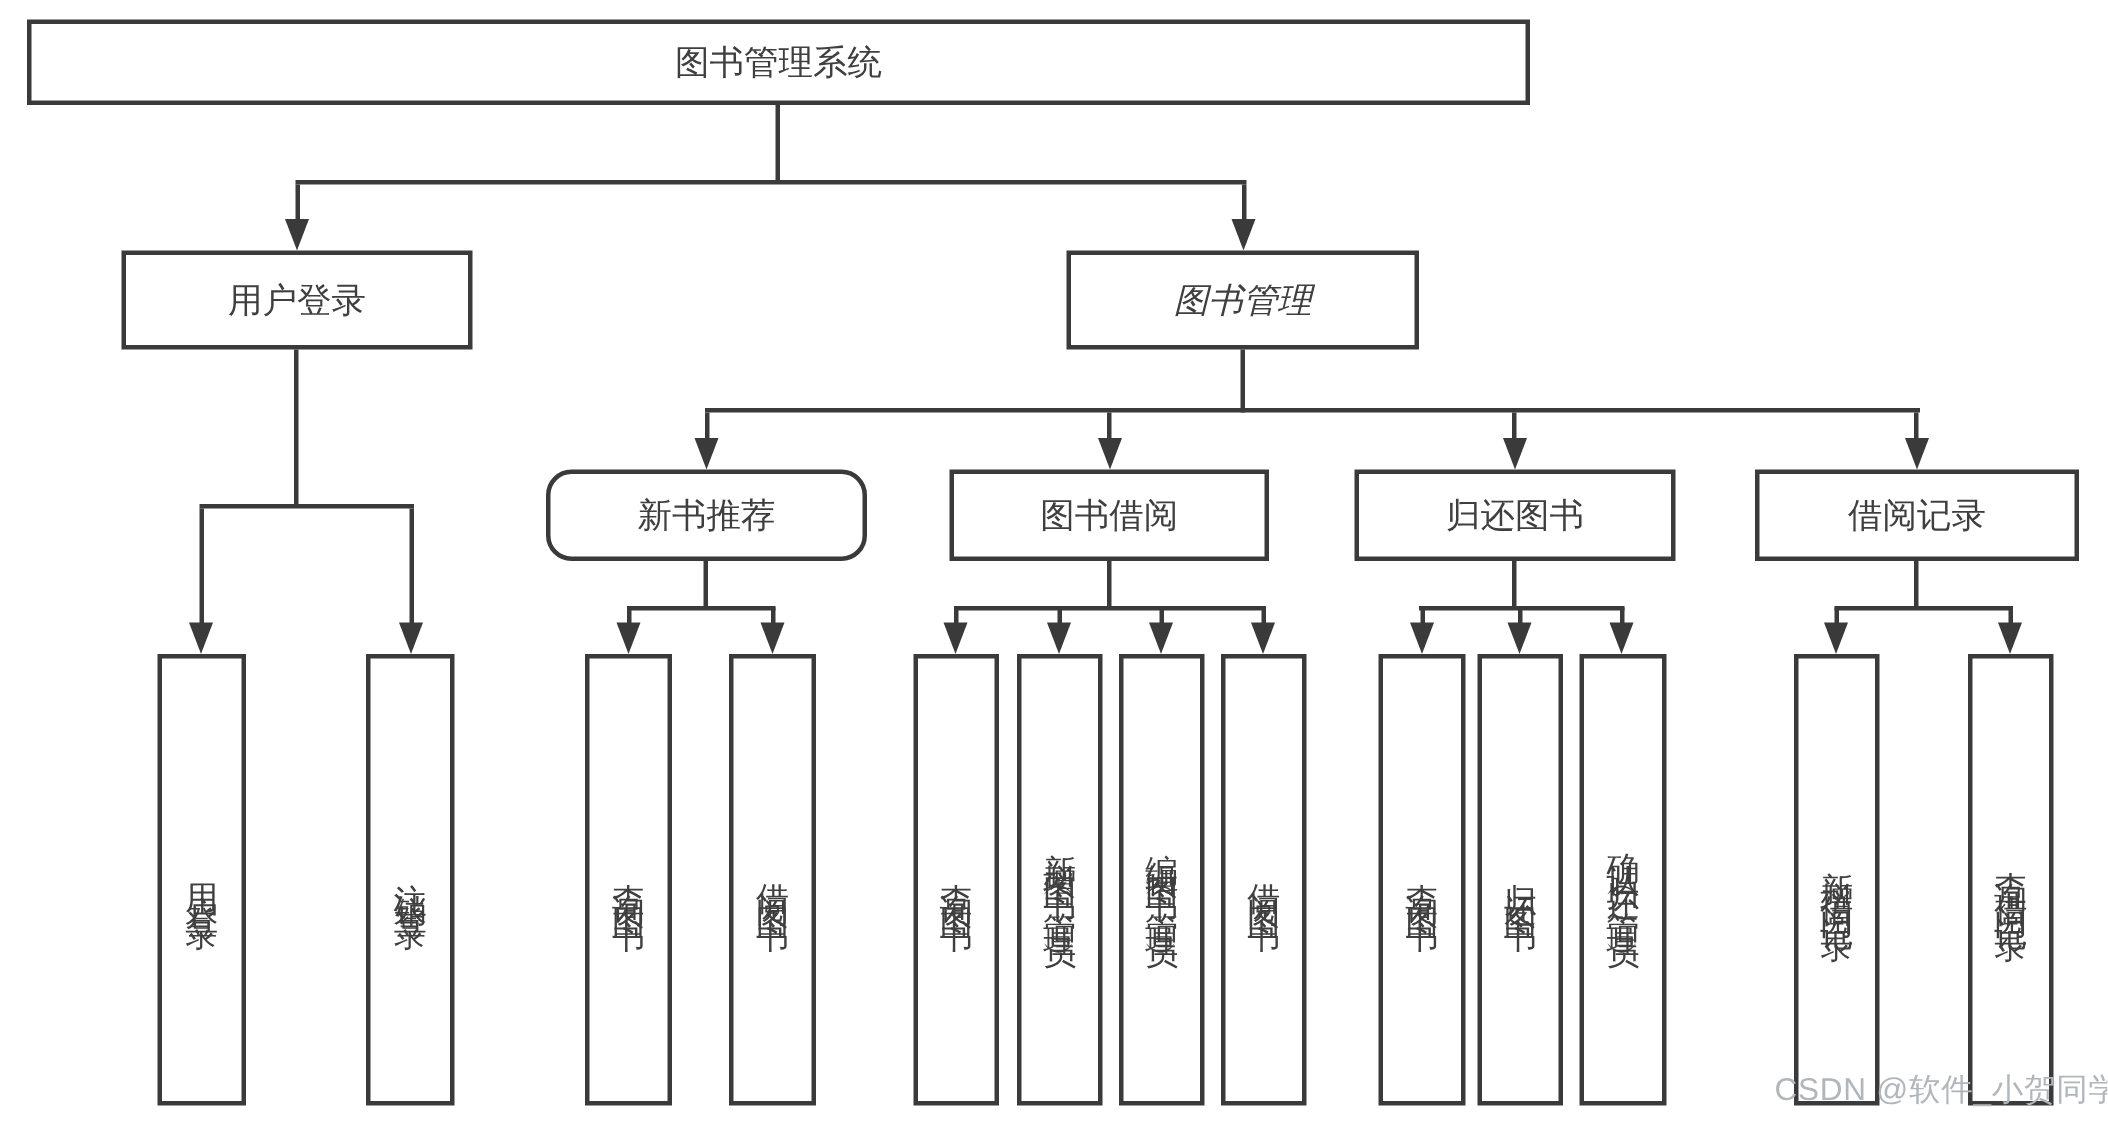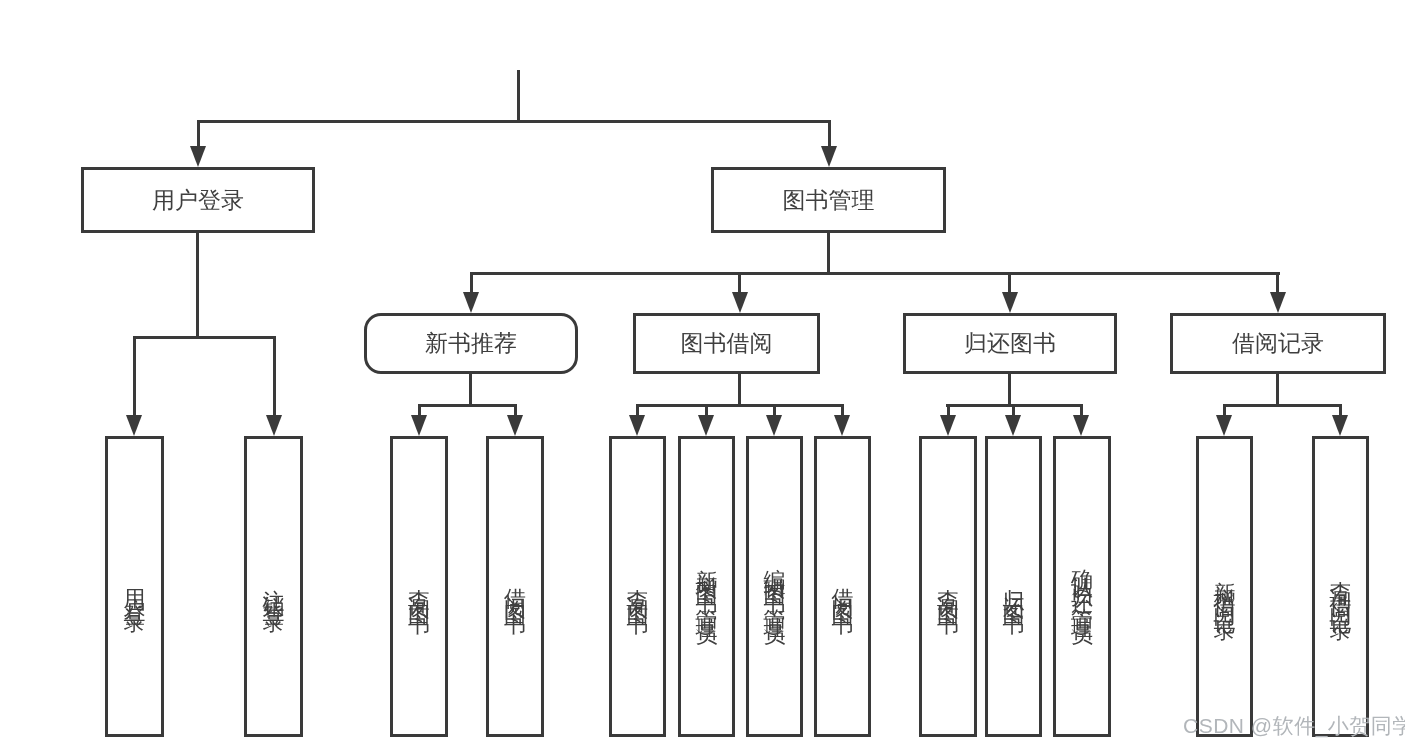"图书管理系统" div.node { html: none -> <div>图书管理系统</div> }
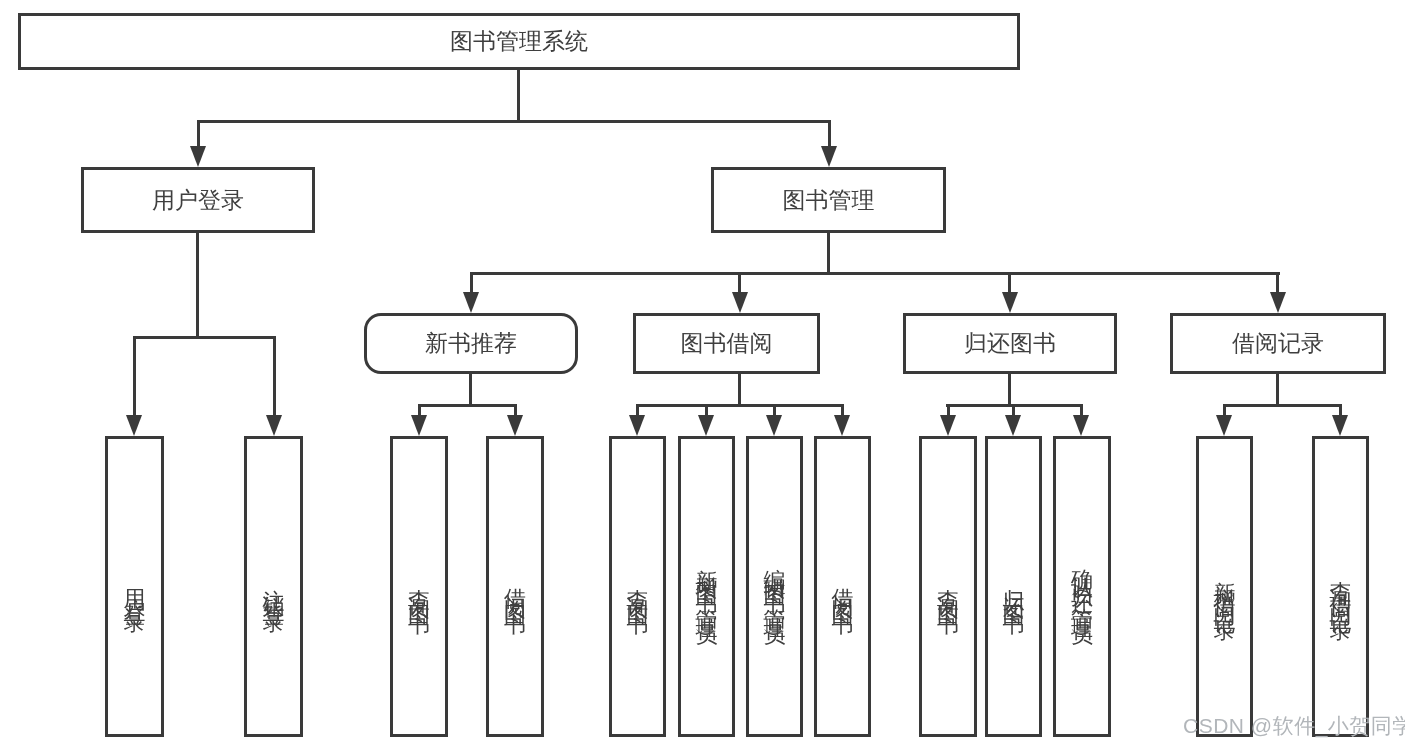"图书管理" div.node { font-style: none -> italic }
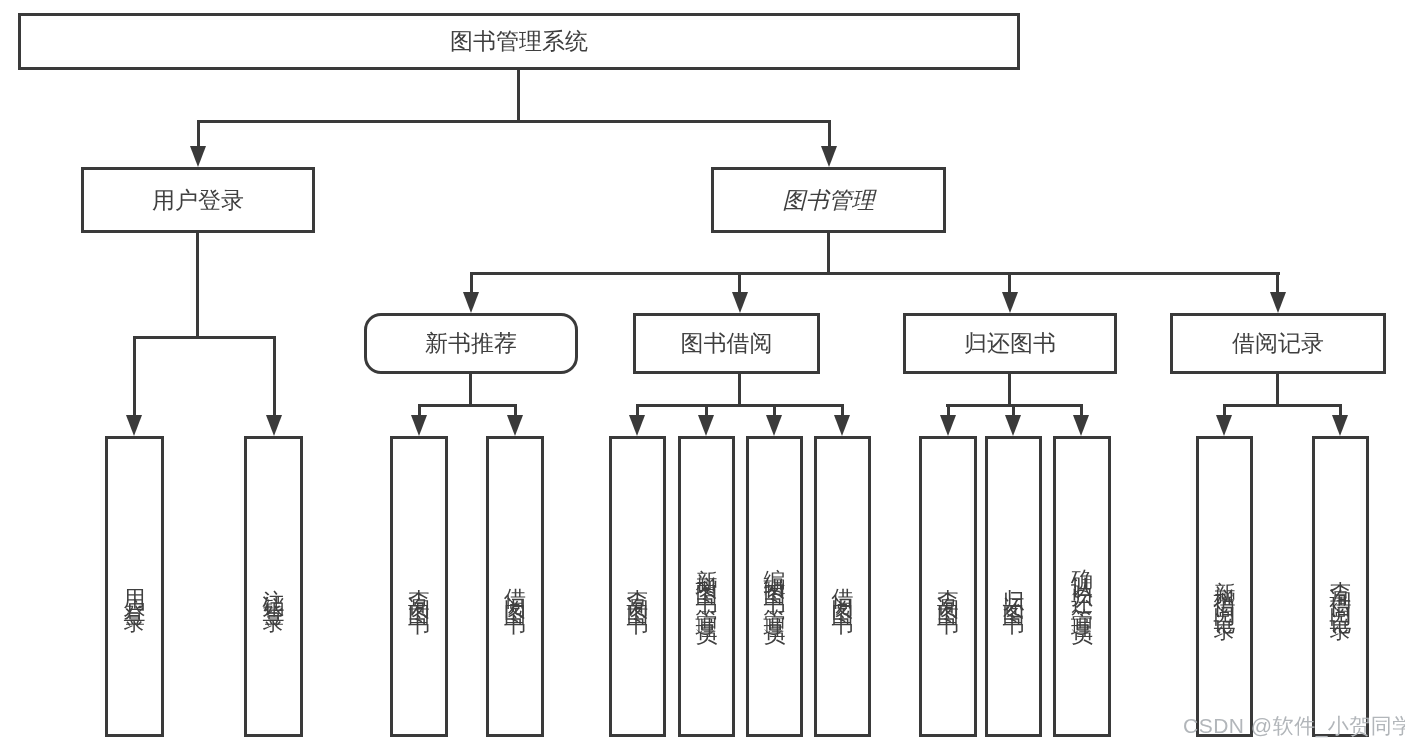"图书借阅" div.node { width: 187px -> 213px }
